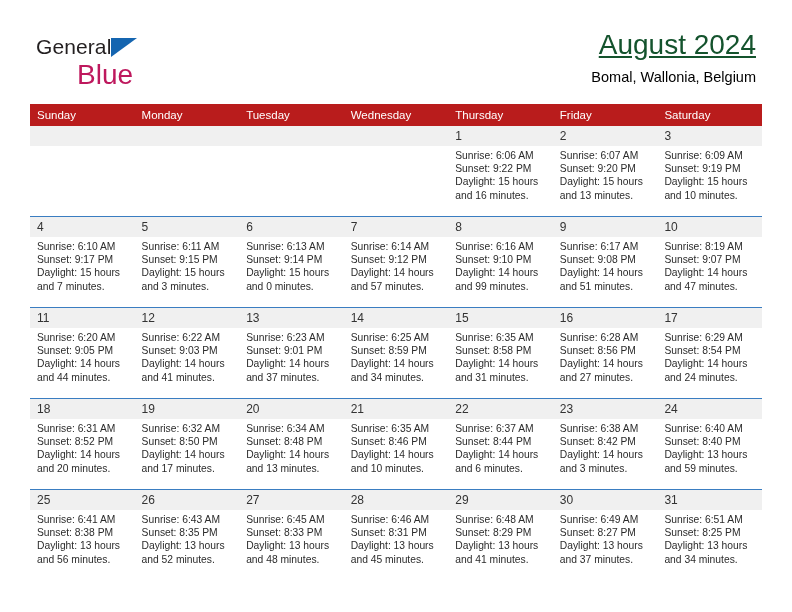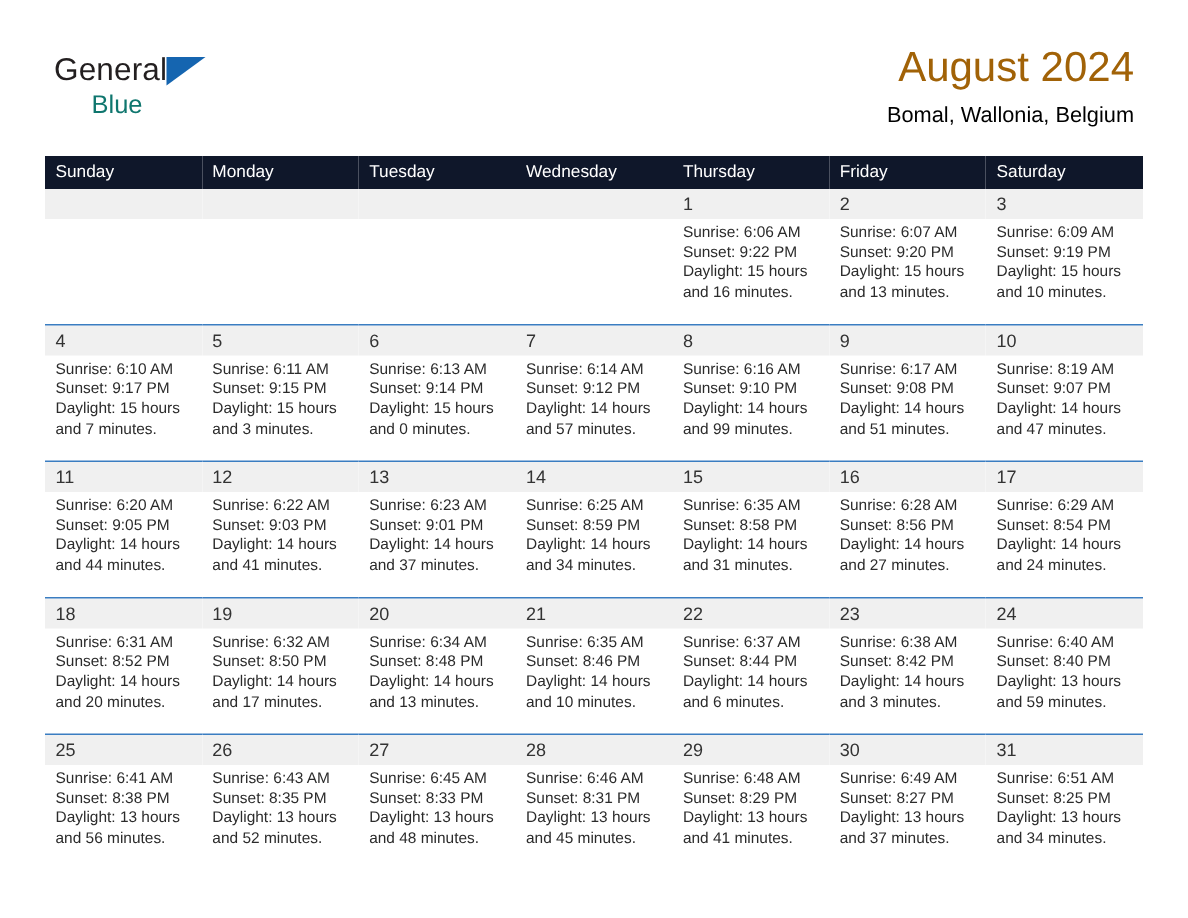"August 2024" .cal-title { color: #a16207 -> #14532d; text-decoration: none -> underline }
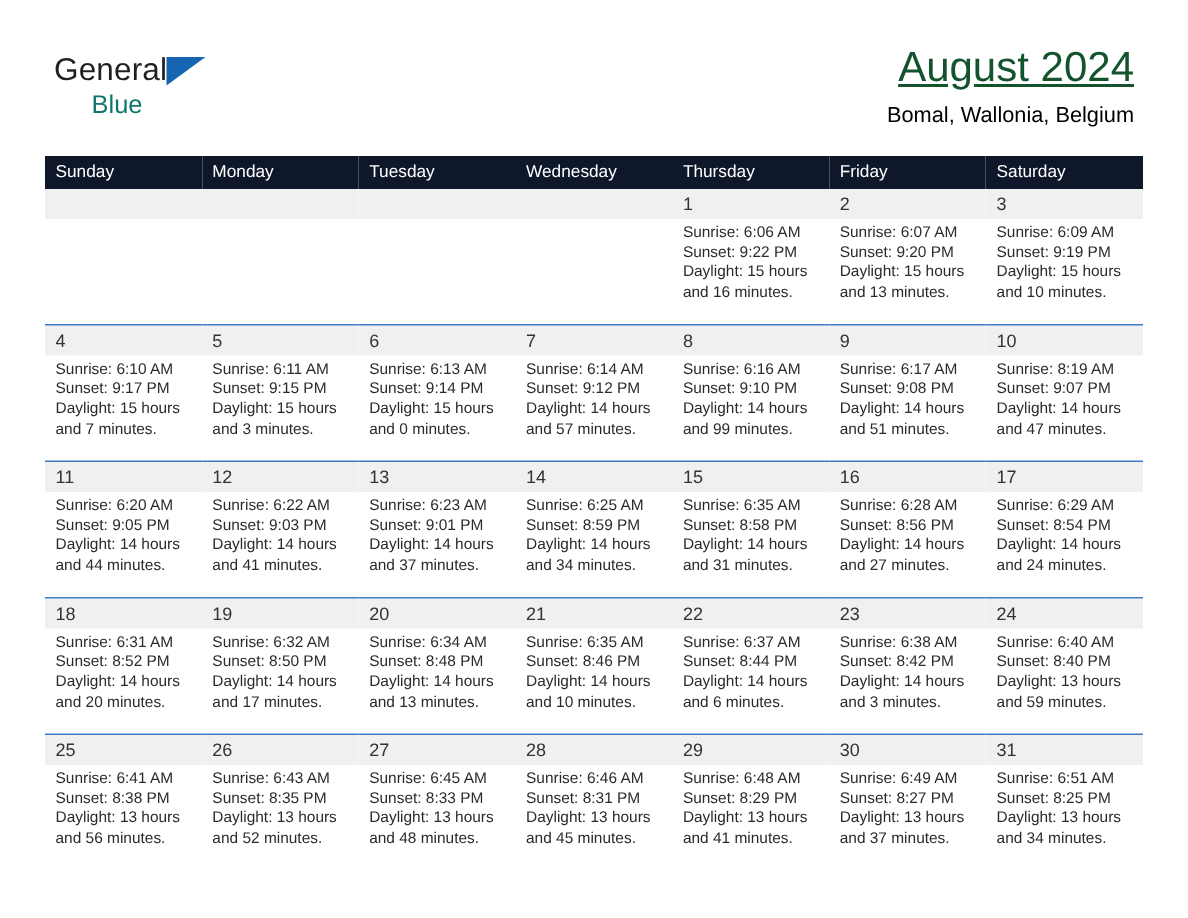"Blue" .brand-row2 { color: #0f766e -> #be185d; font-size: 17px -> 28px; margin-left: 25px -> 41px }
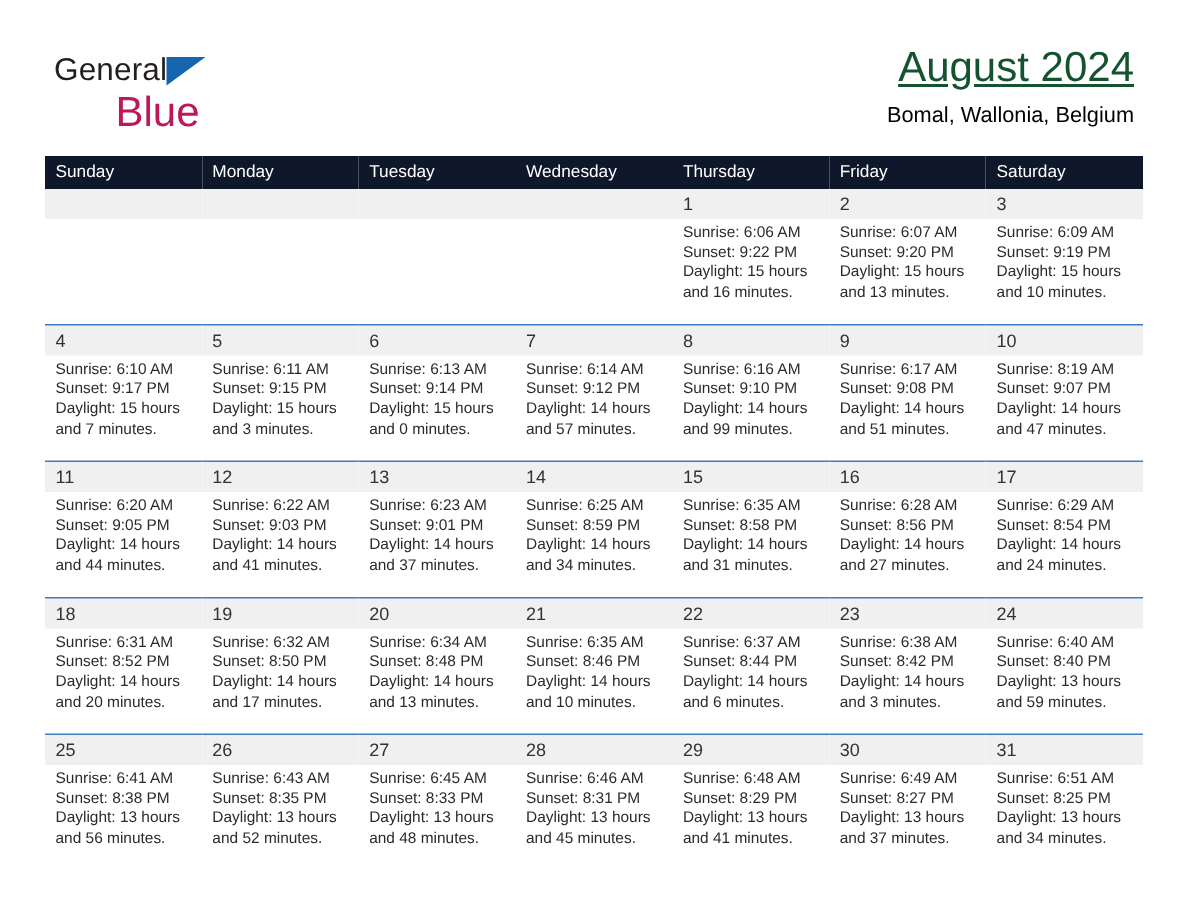"Sunday" table.calendar th { background: #0f172a -> #b91c1c }
